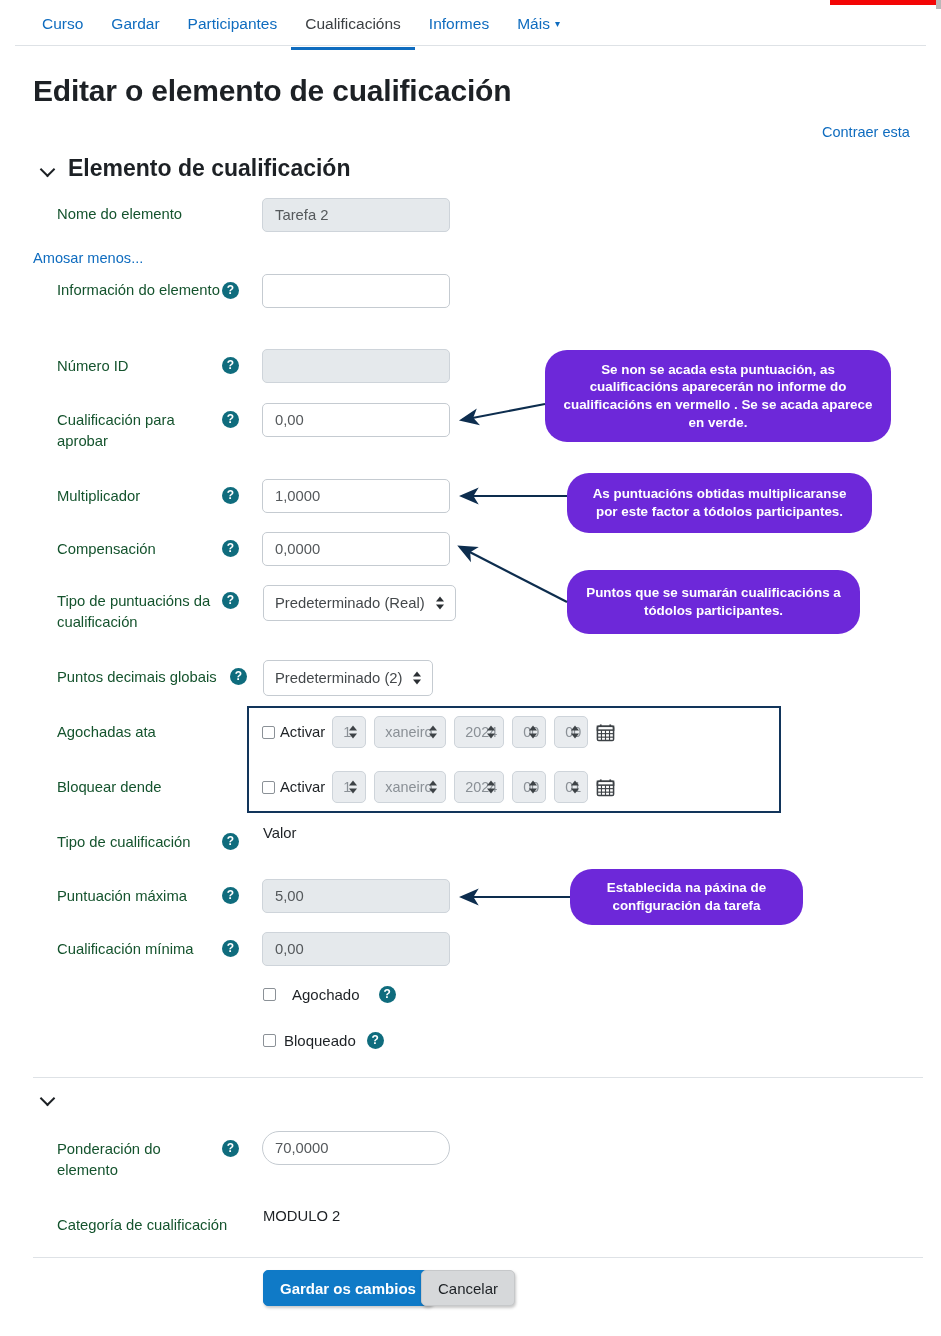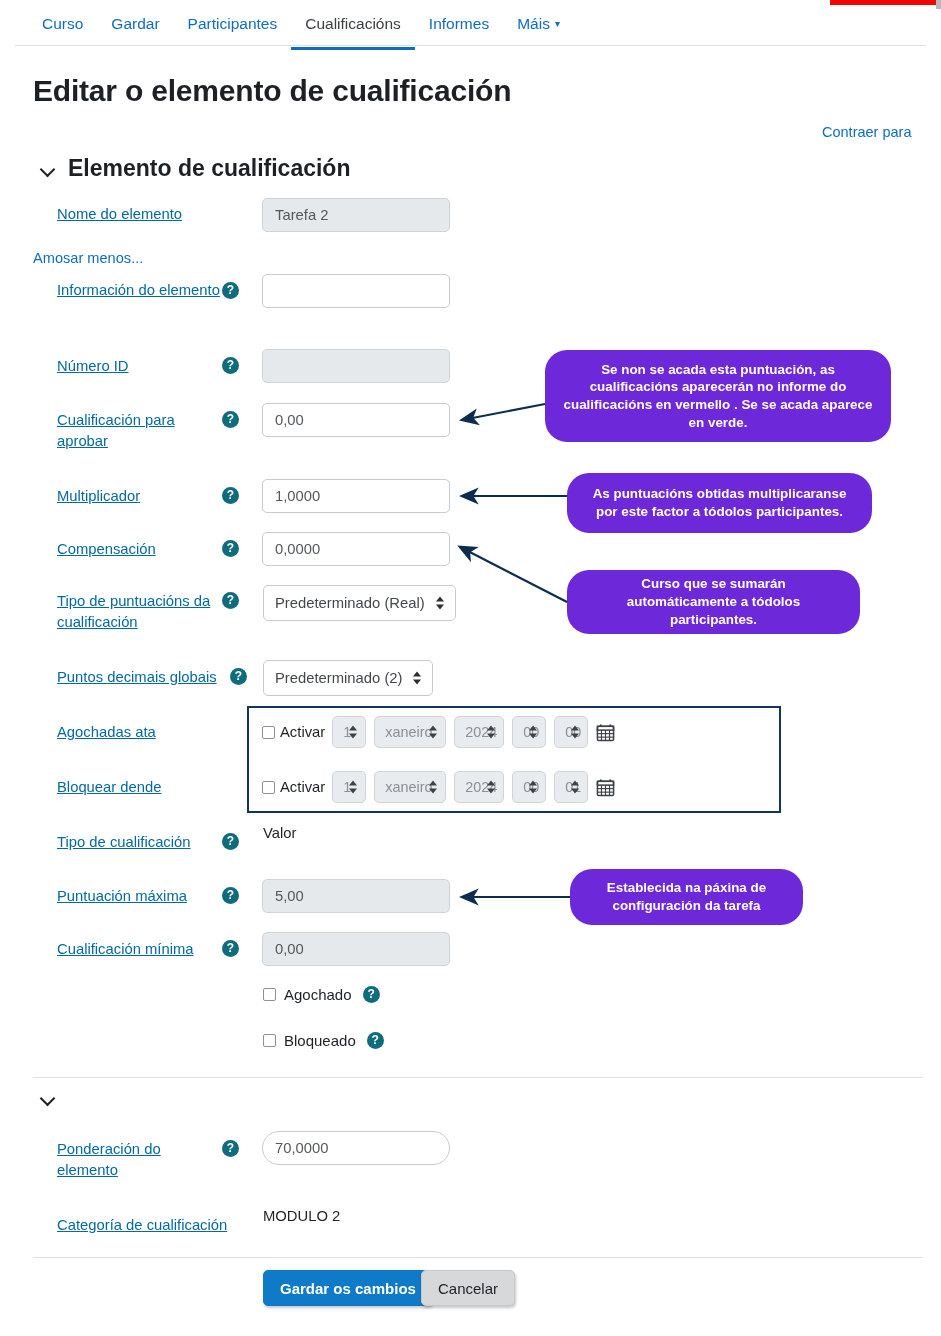"Contraer para" div.collapse-all { text: para -> esta }
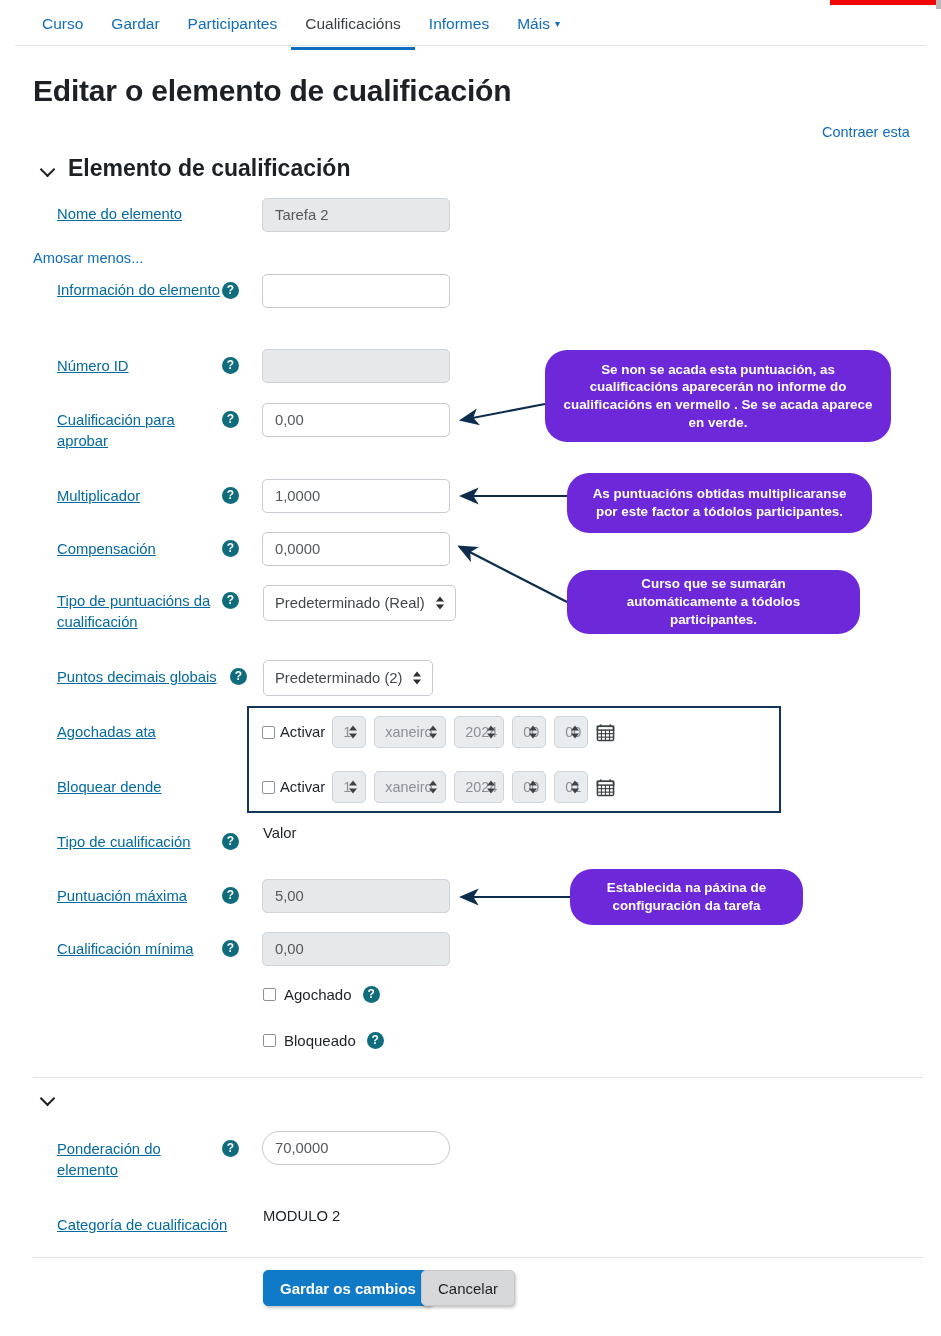"Nome do elemento" .field-label { color: #0369a1 -> #14532d; text-decoration: underline -> none }
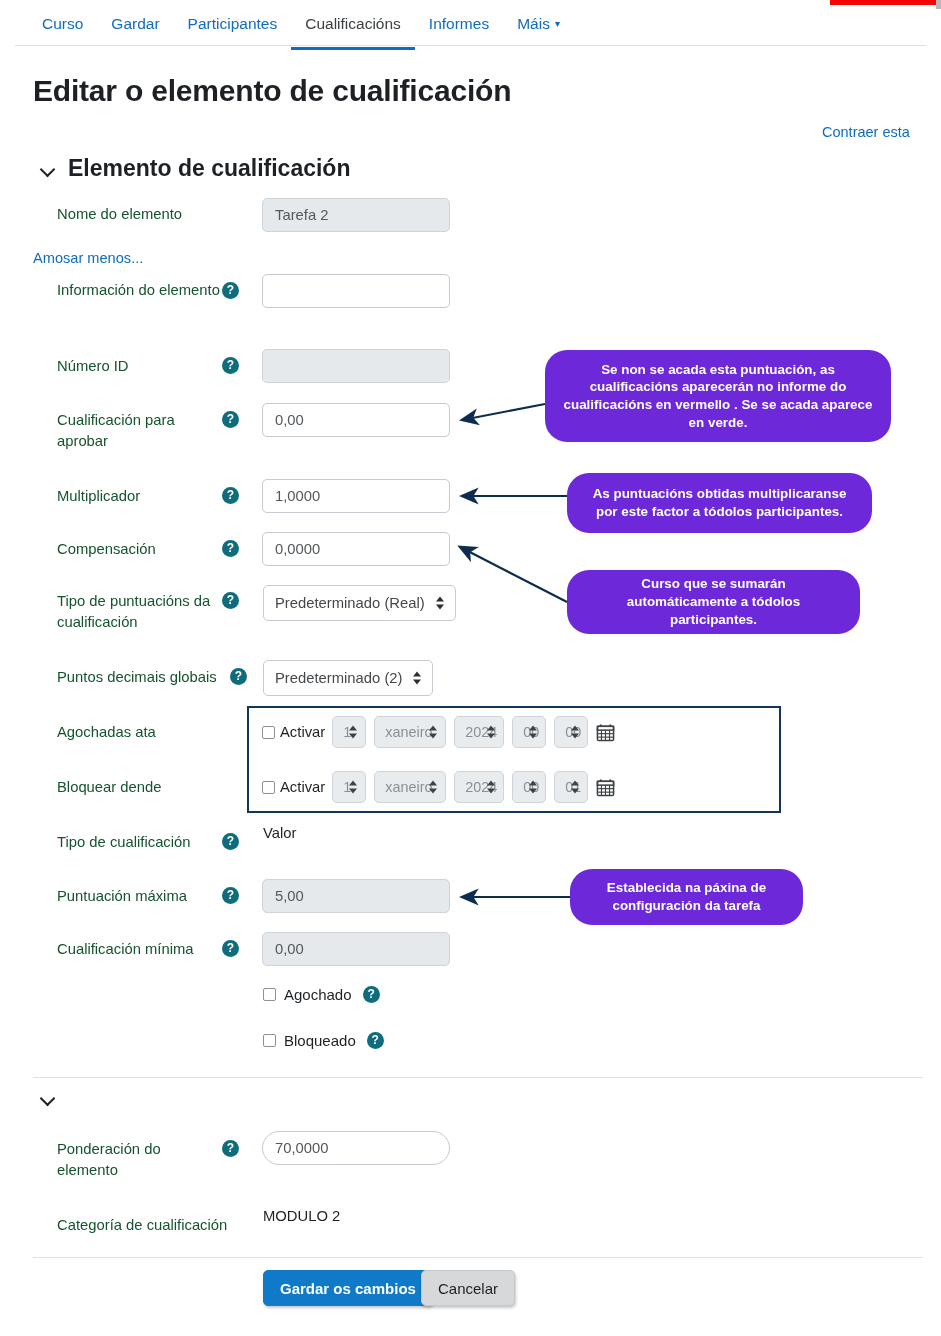"Curso que se sumarán automáticamente" div.callout { text: Curso que se sumarán automáticamente -> Puntos que se sumarán cualificacións }
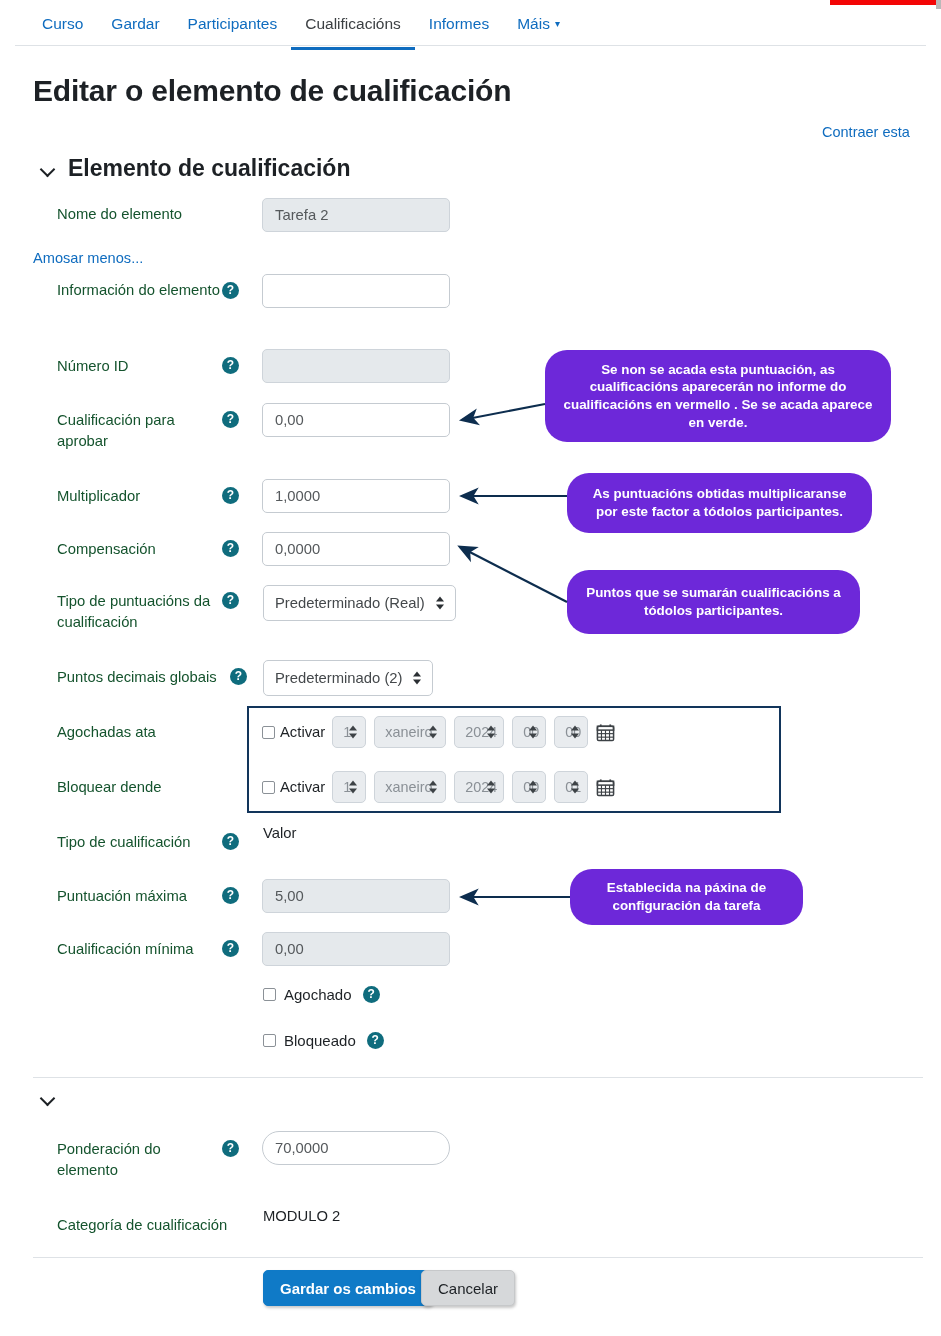"Agochado" div.cbrow { gap: none -> 16px }
